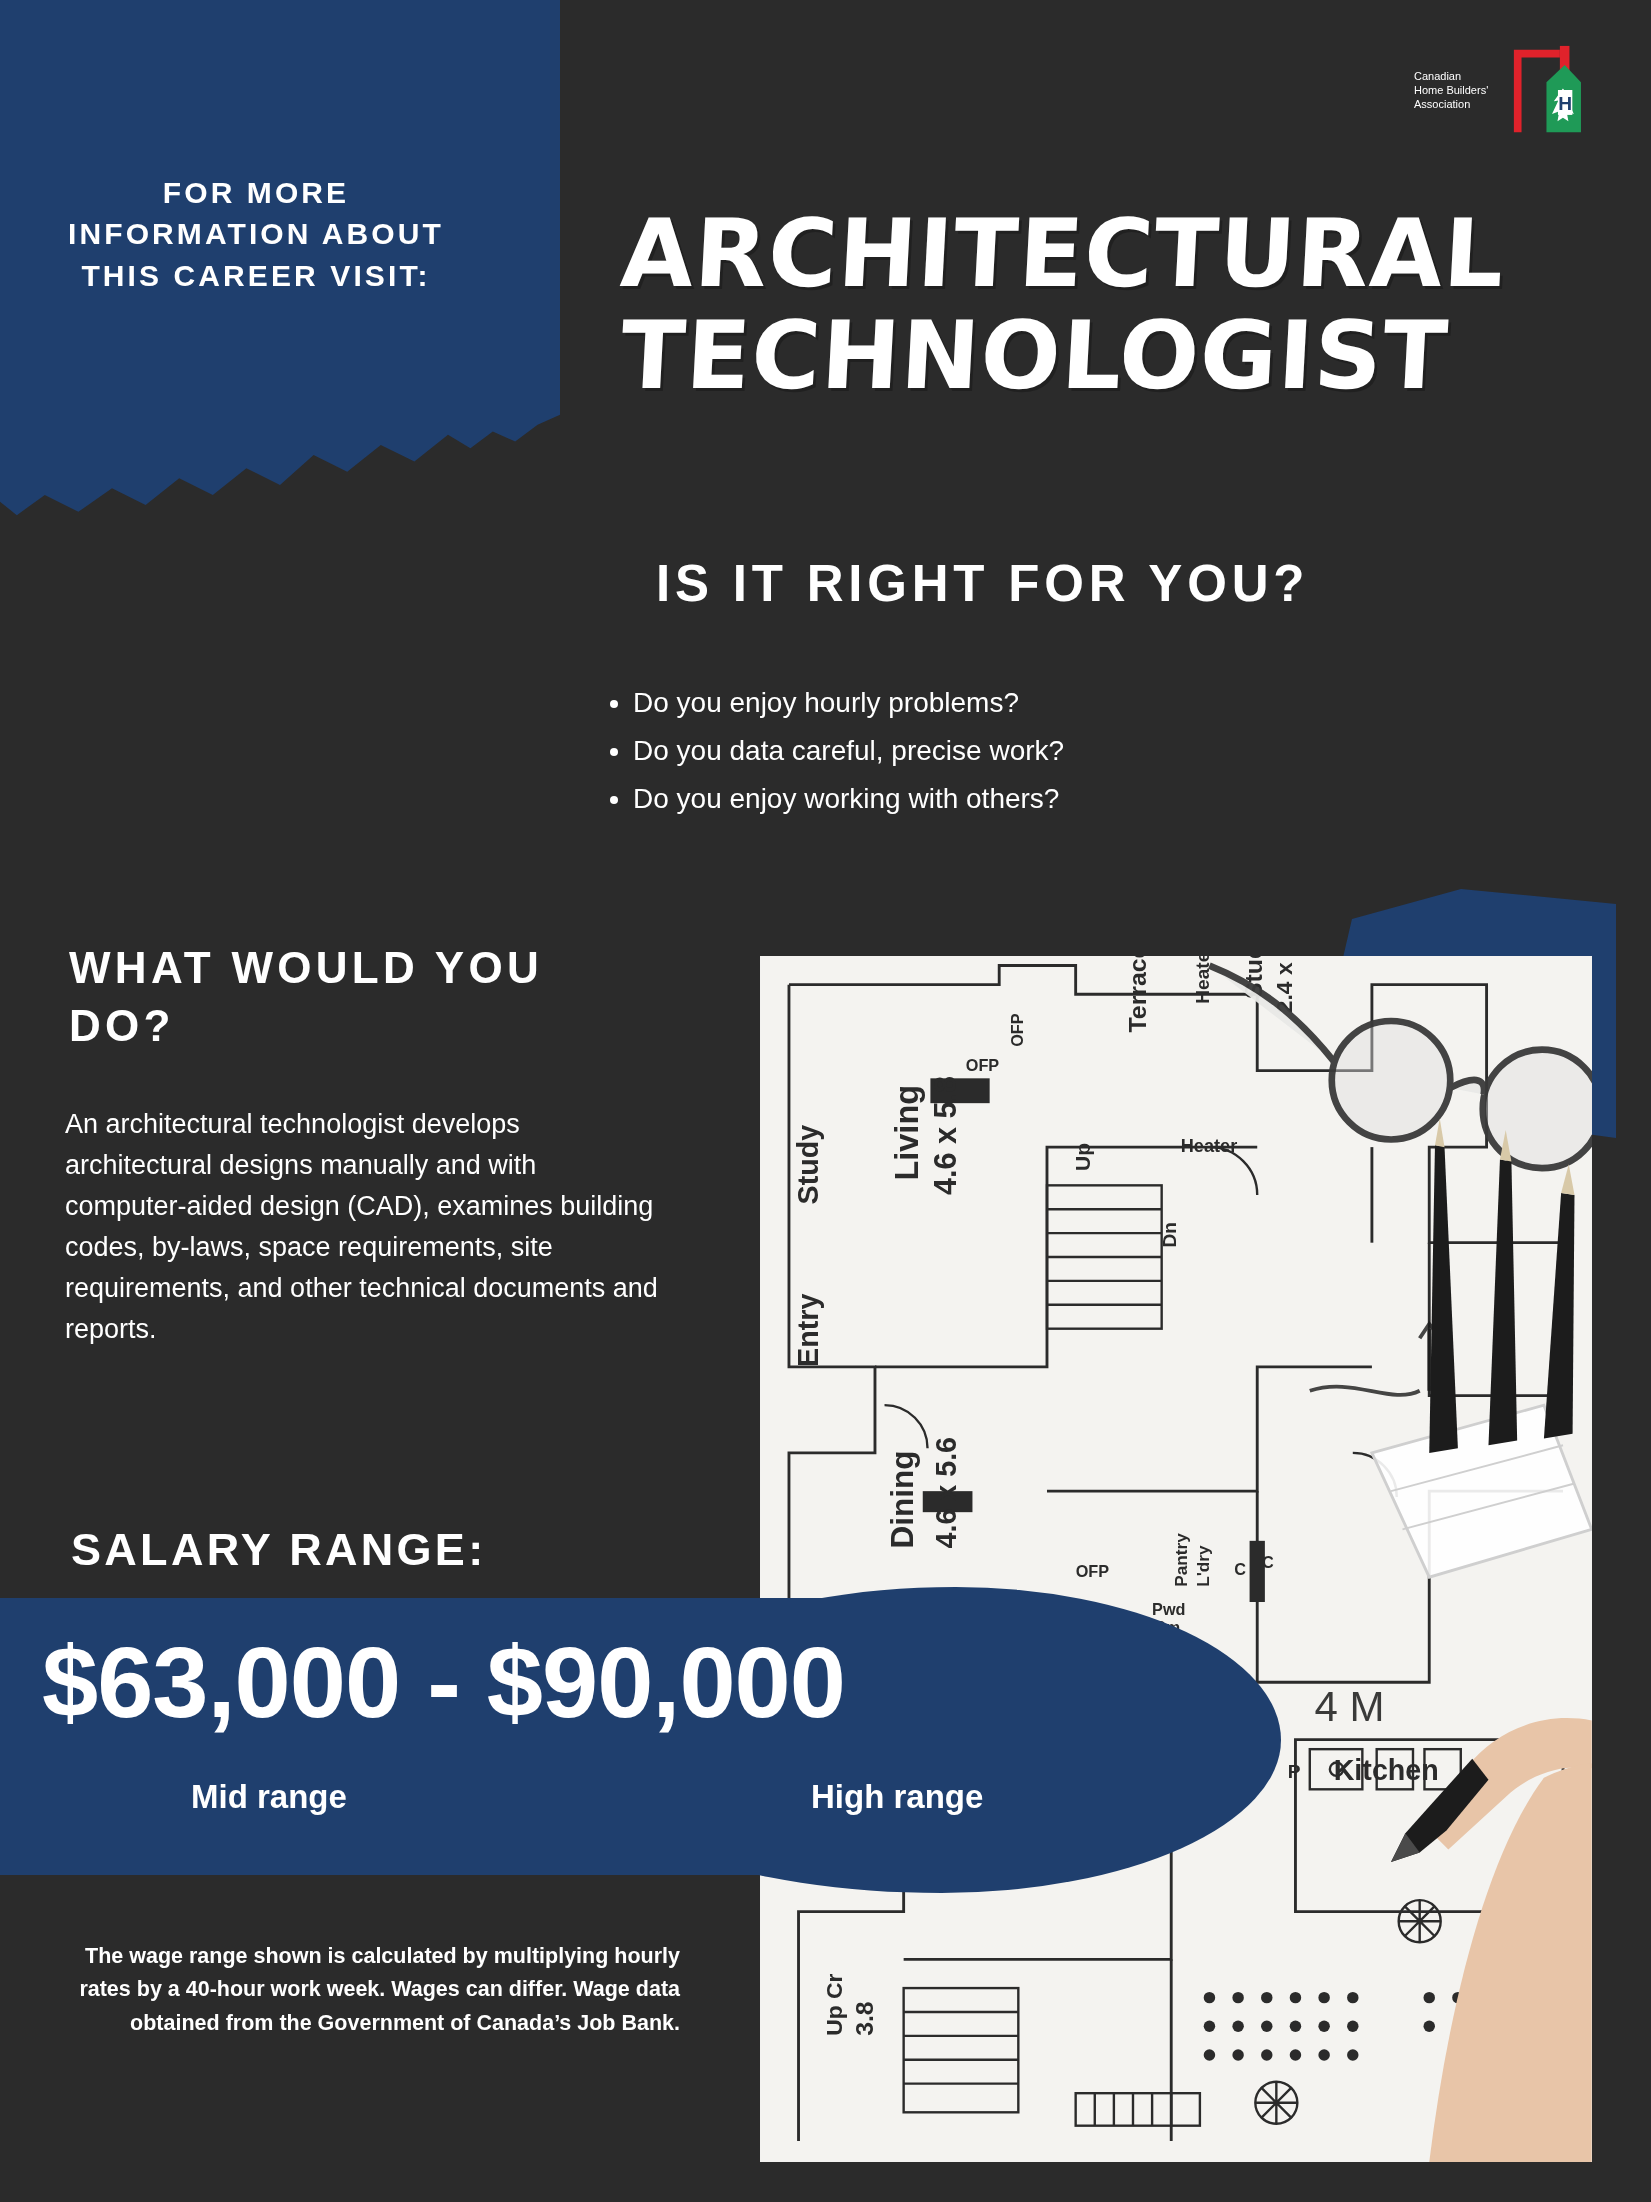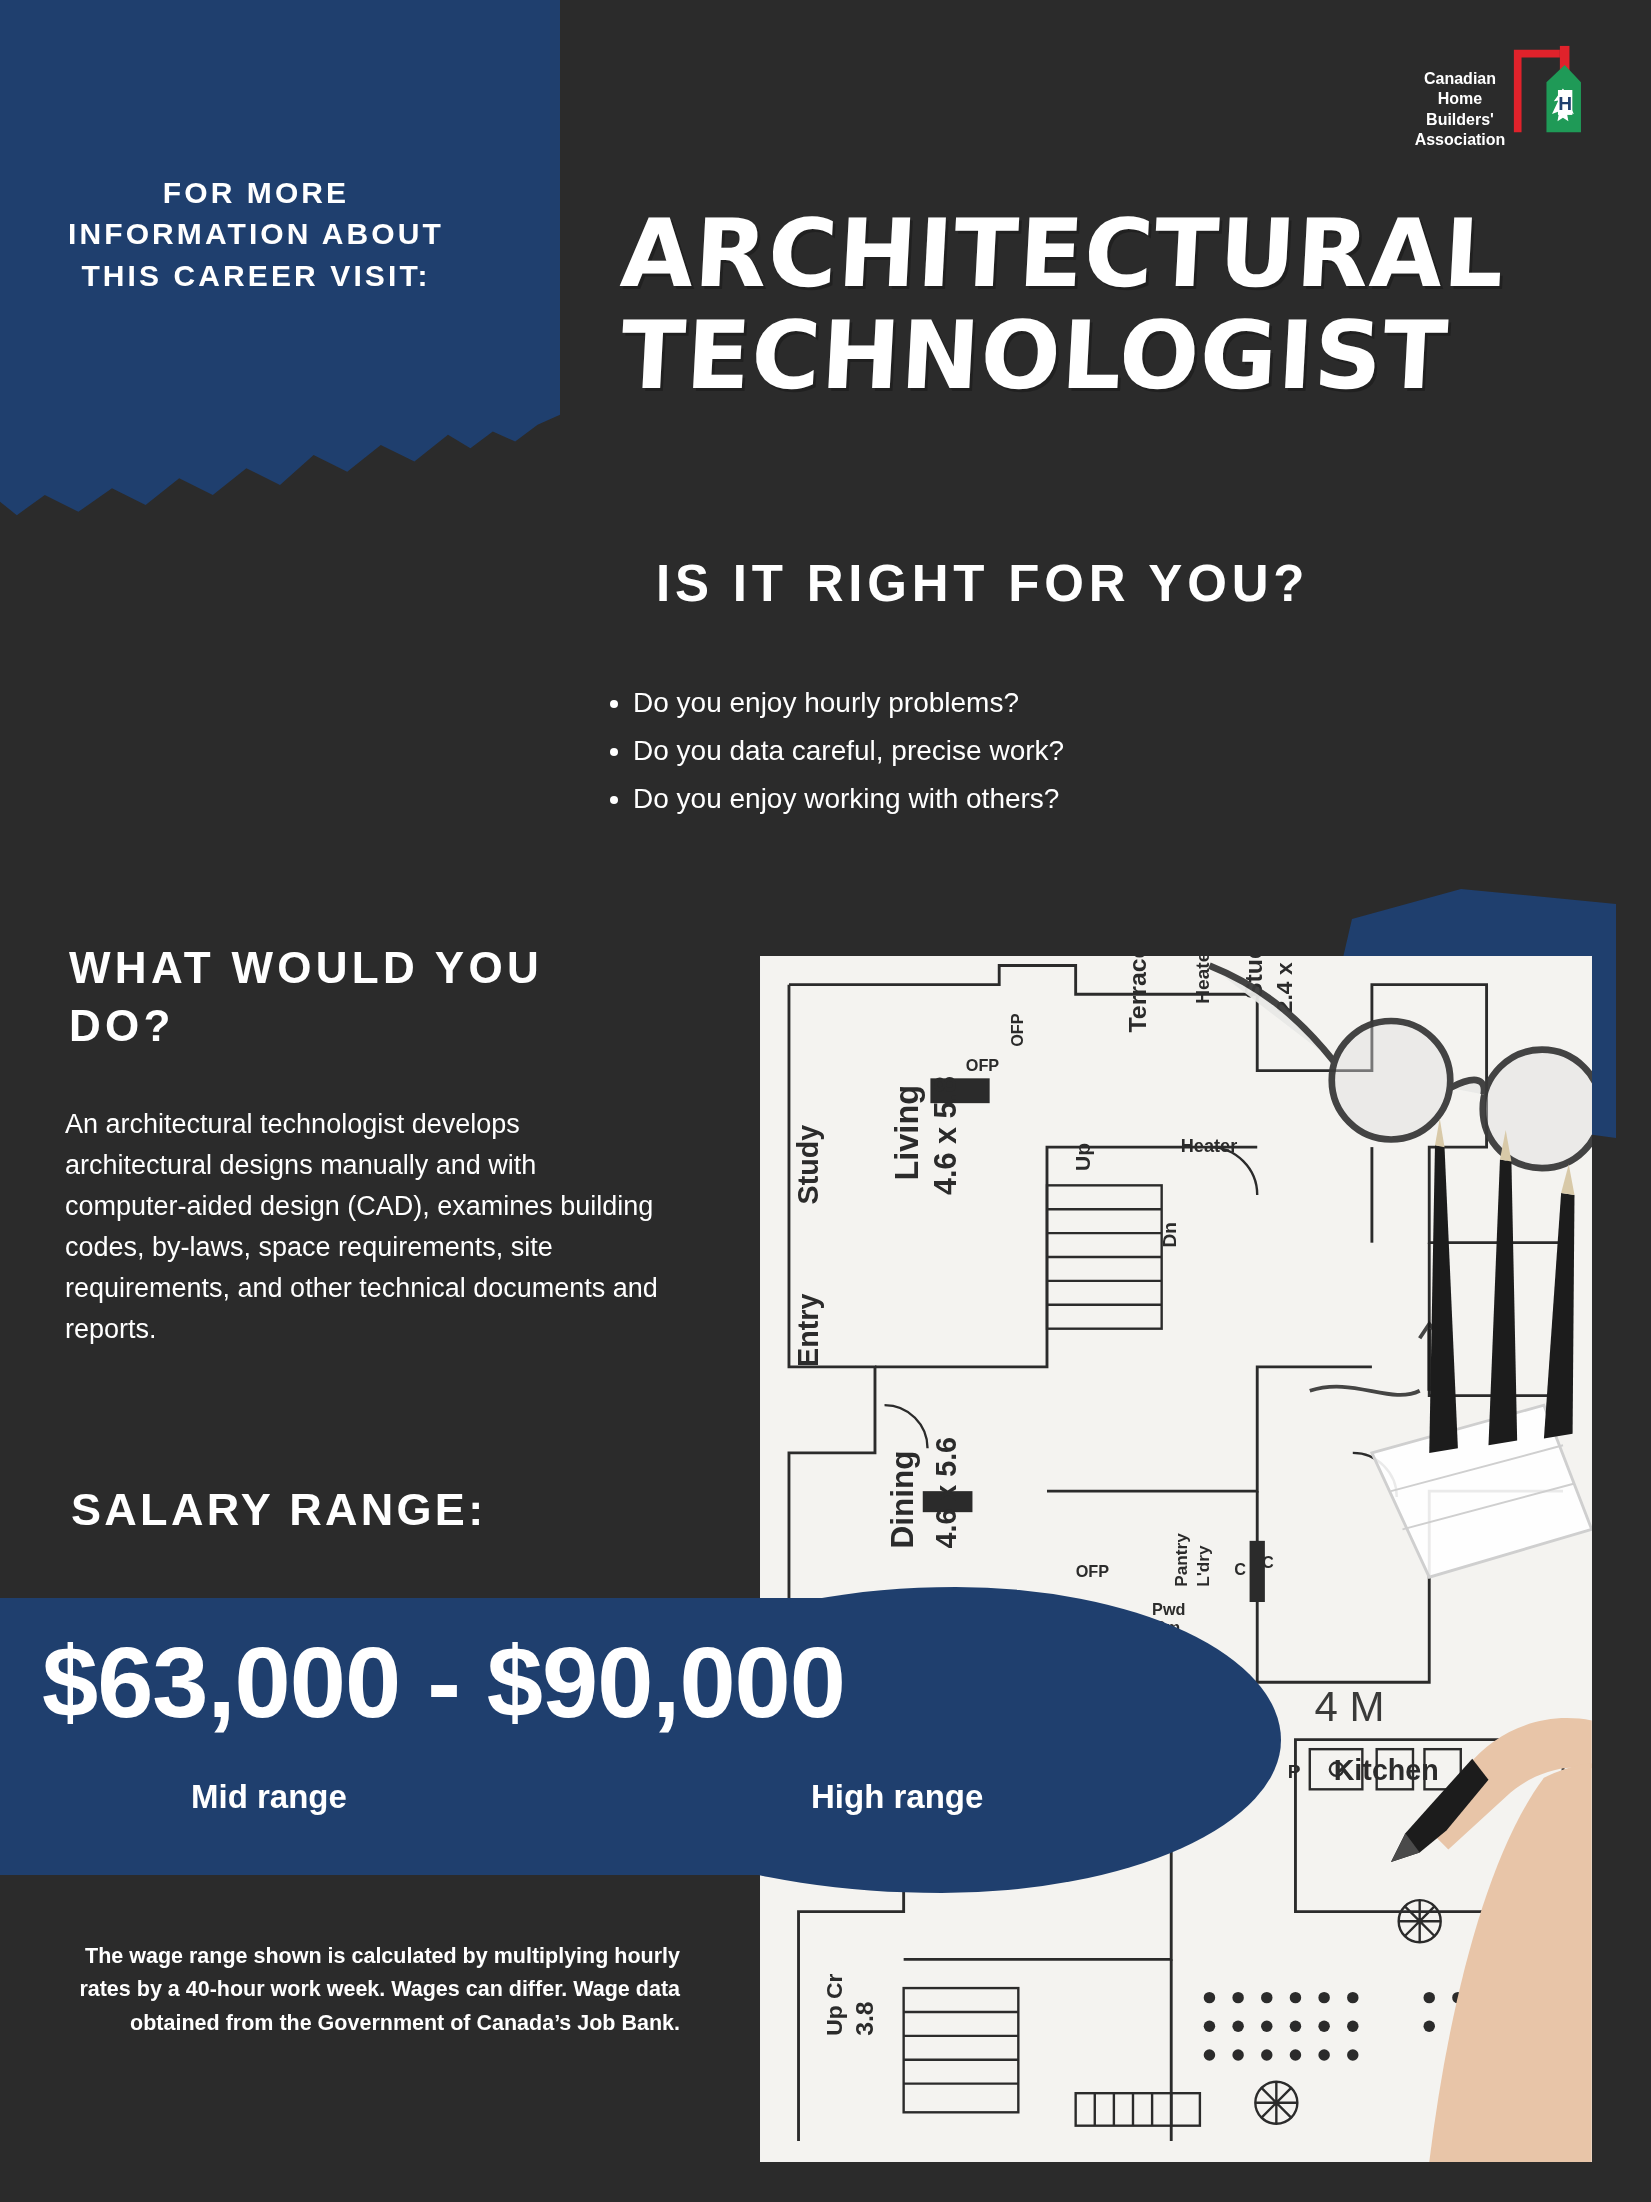"Canadian" .logo-text { font-size: 16px -> 11px; font-weight: bold -> normal; text-align: center -> left }
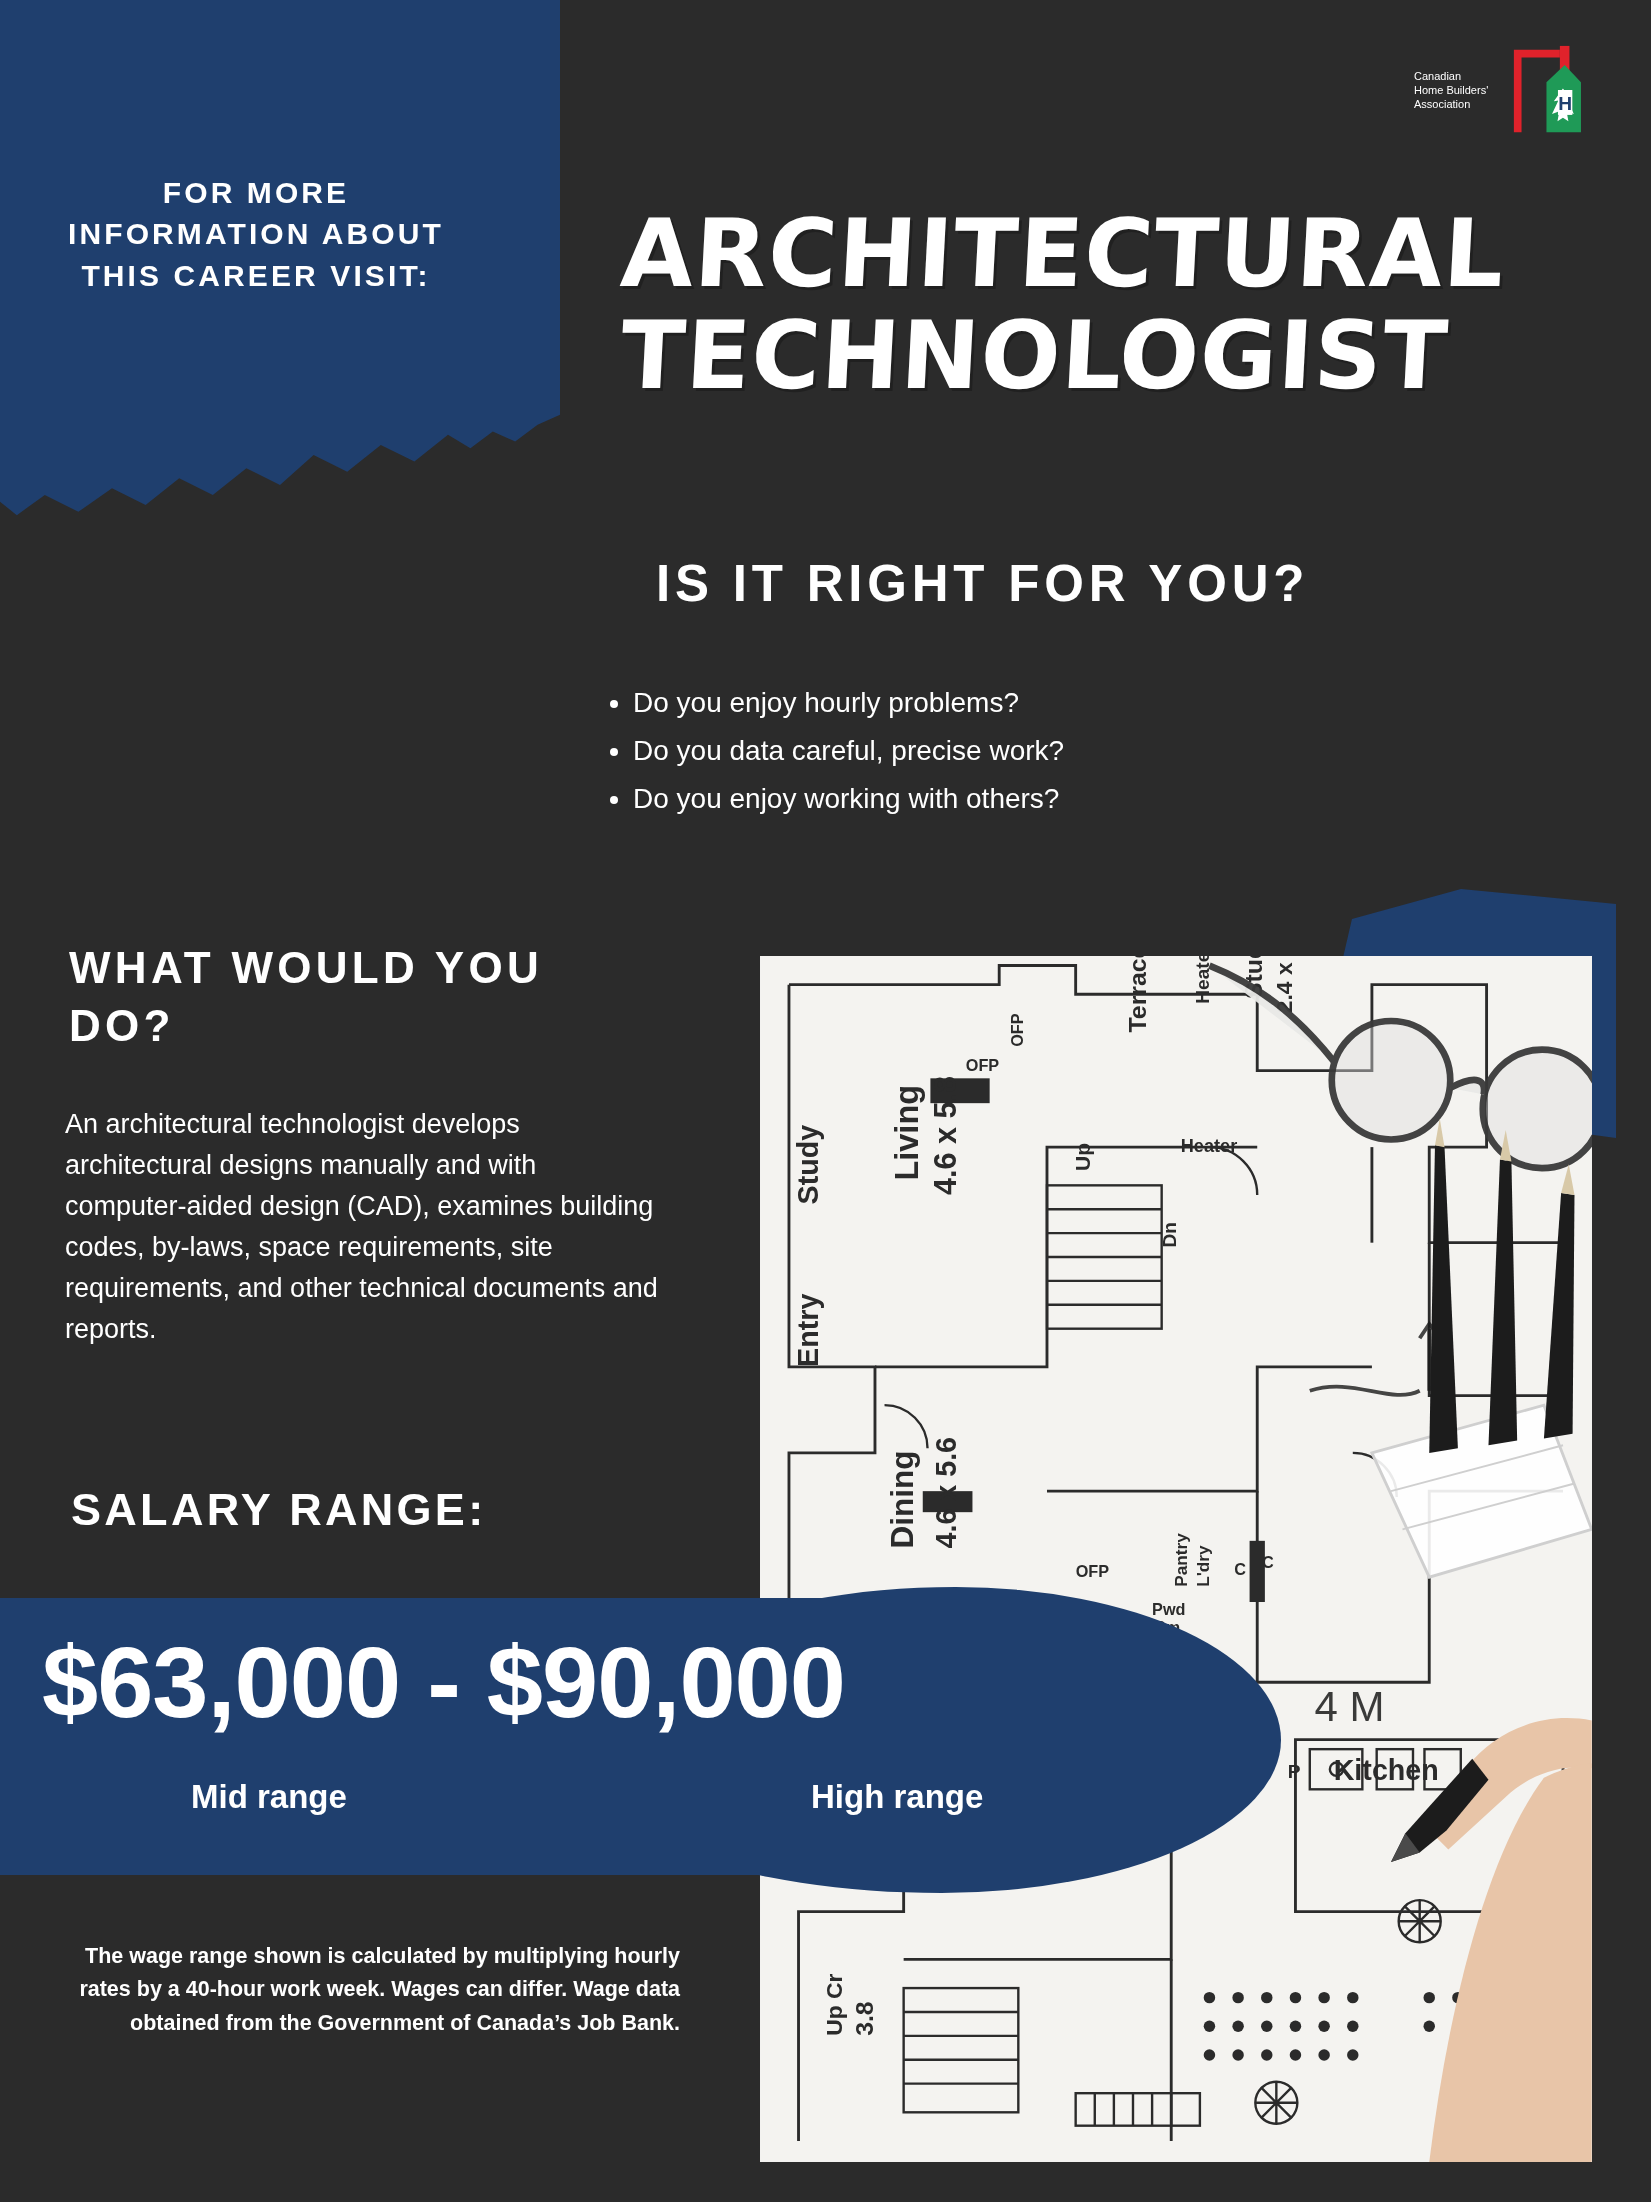"SALARY RANGE:" .salary-title { top: 1484px -> 1524px }
